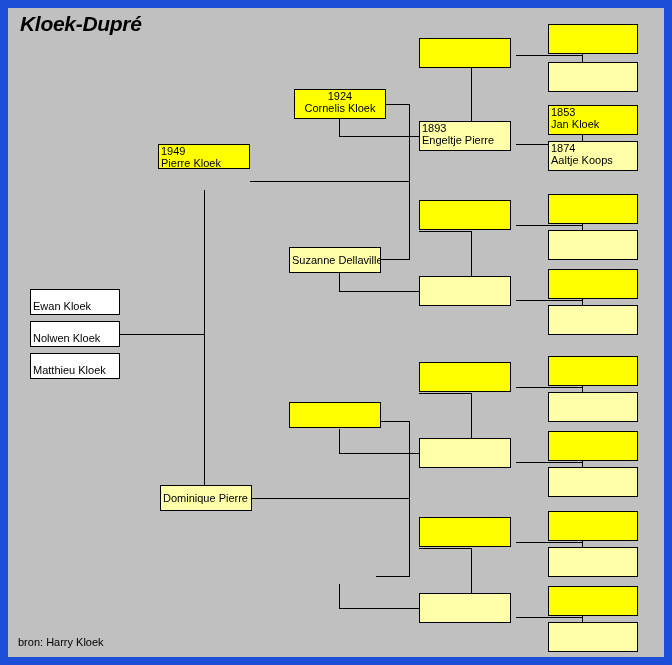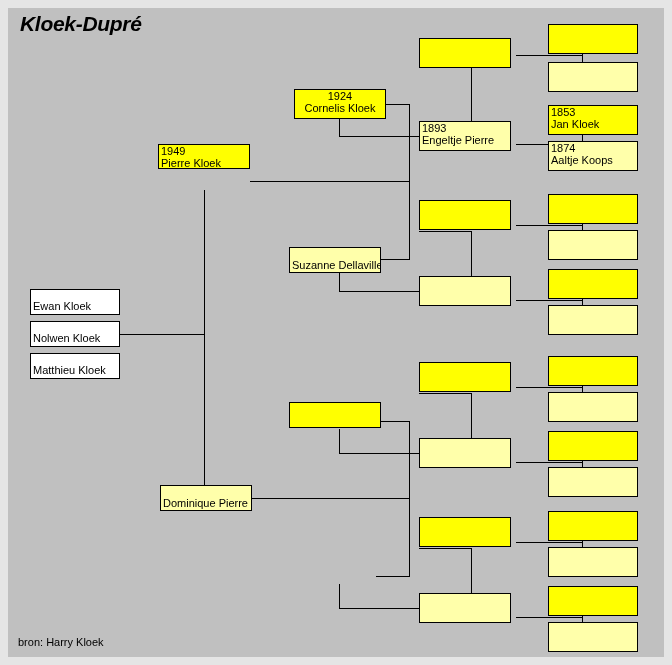"Kloek-Dupré" #chart-root { background: #e5e5e5 -> #1d4ed8 }
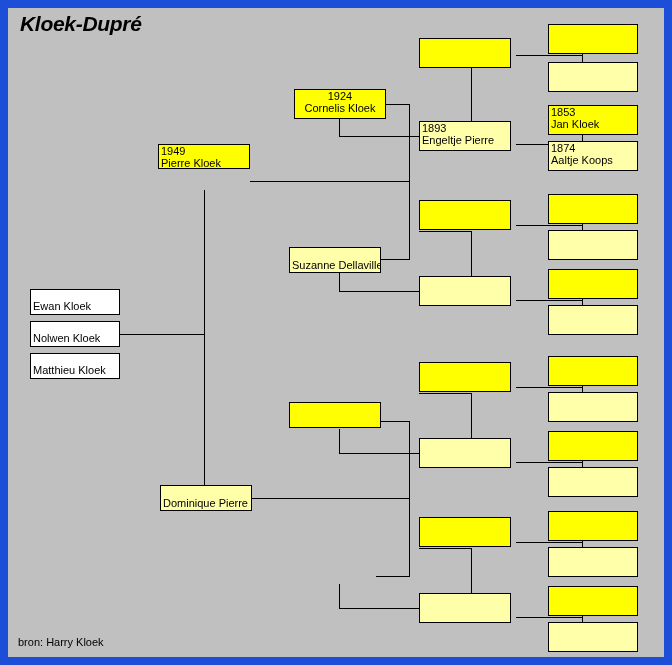"Suzanne Dellaville" .node.oneline { align-items: flex-end -> center }
